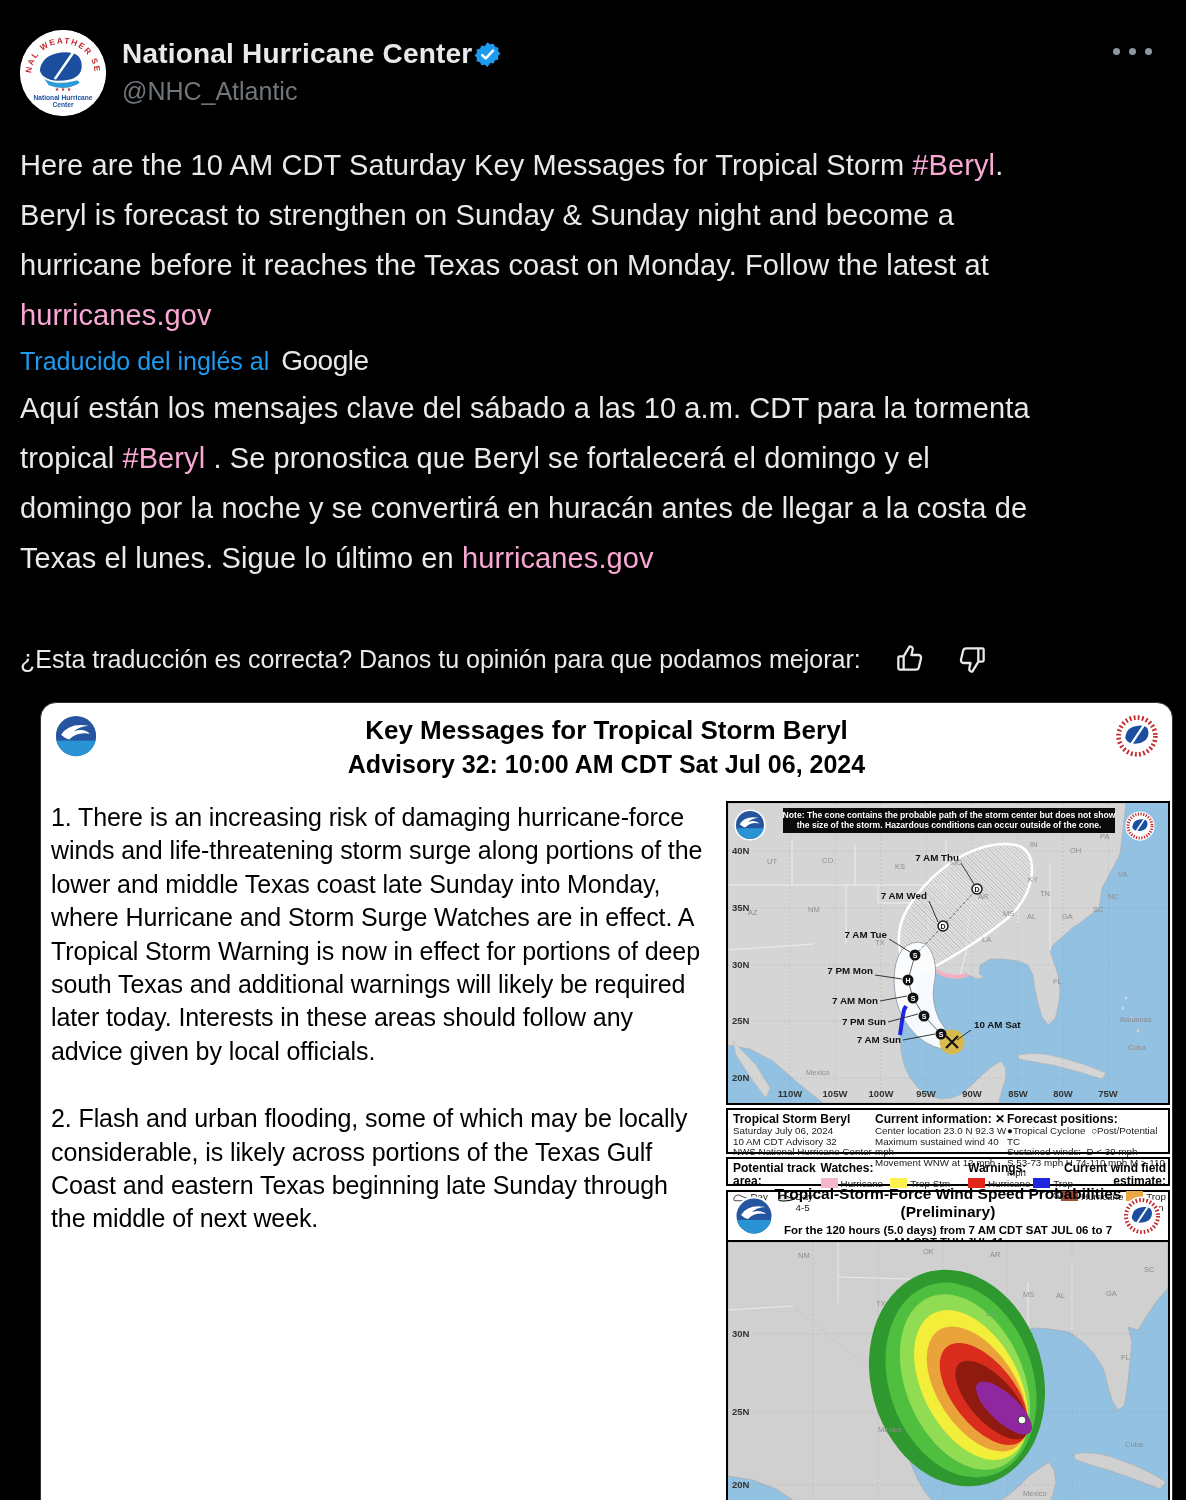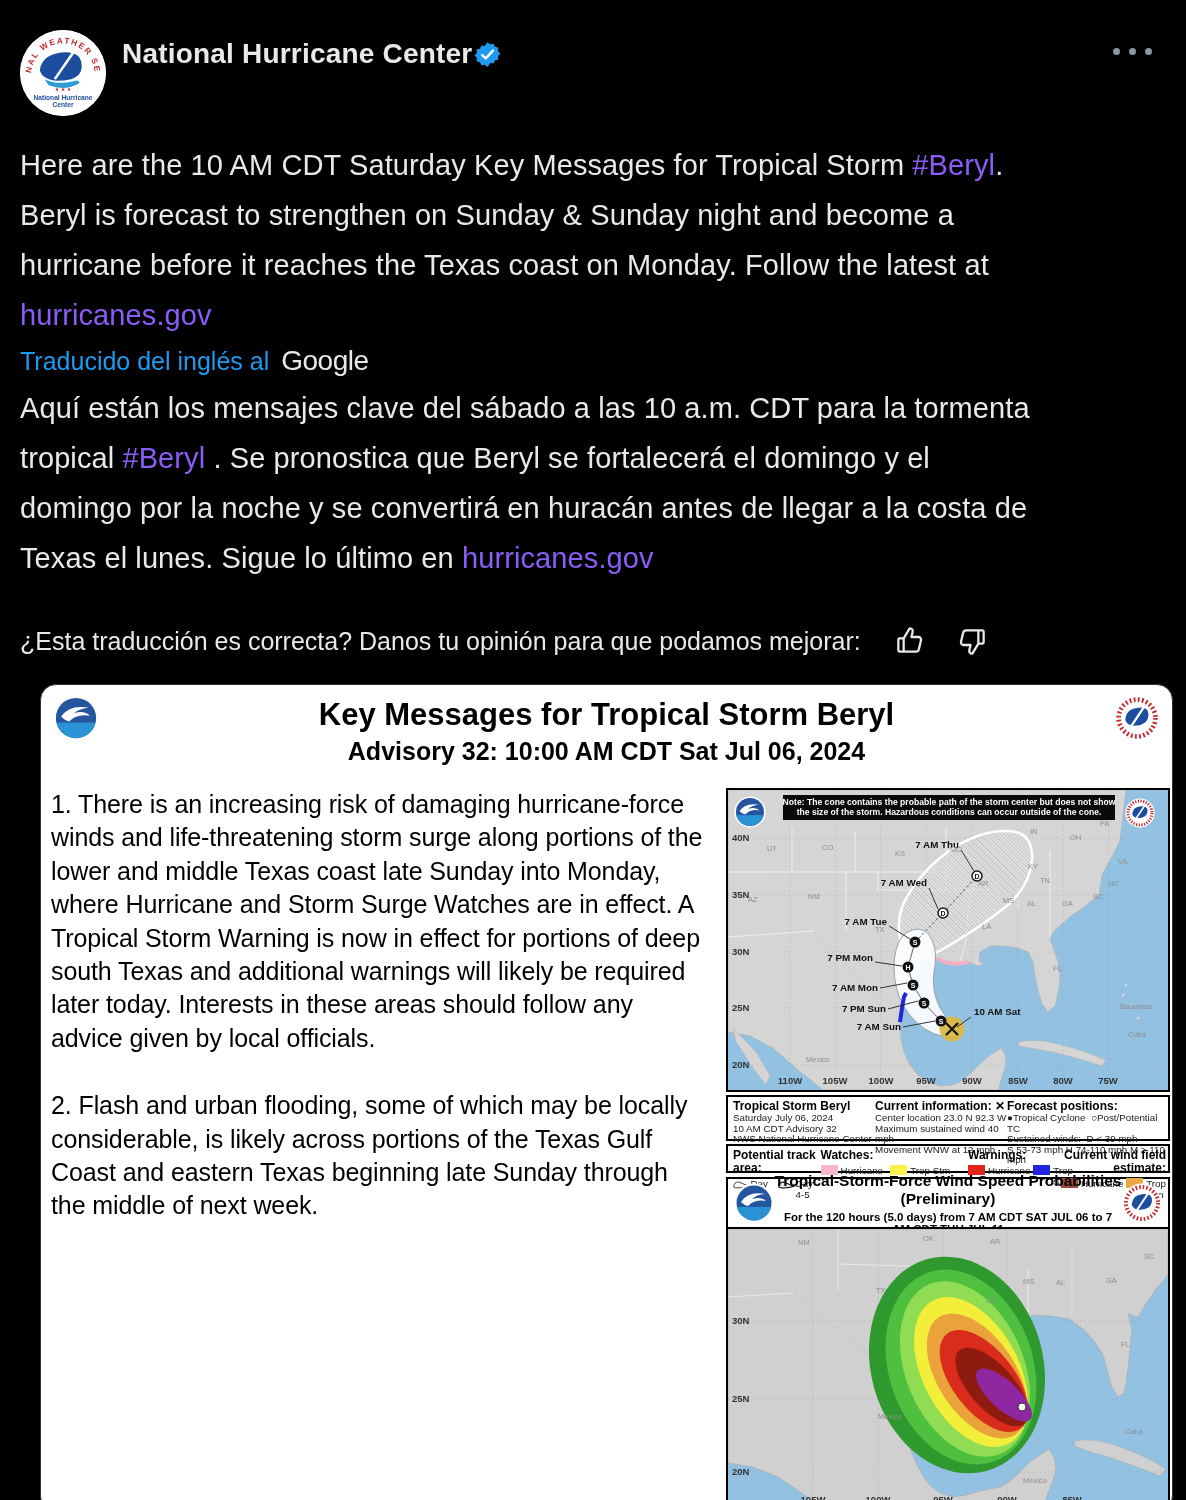"@NHC_Atlantic" div.hd { html: none -> <div>@NHC_Atlantic</div> }
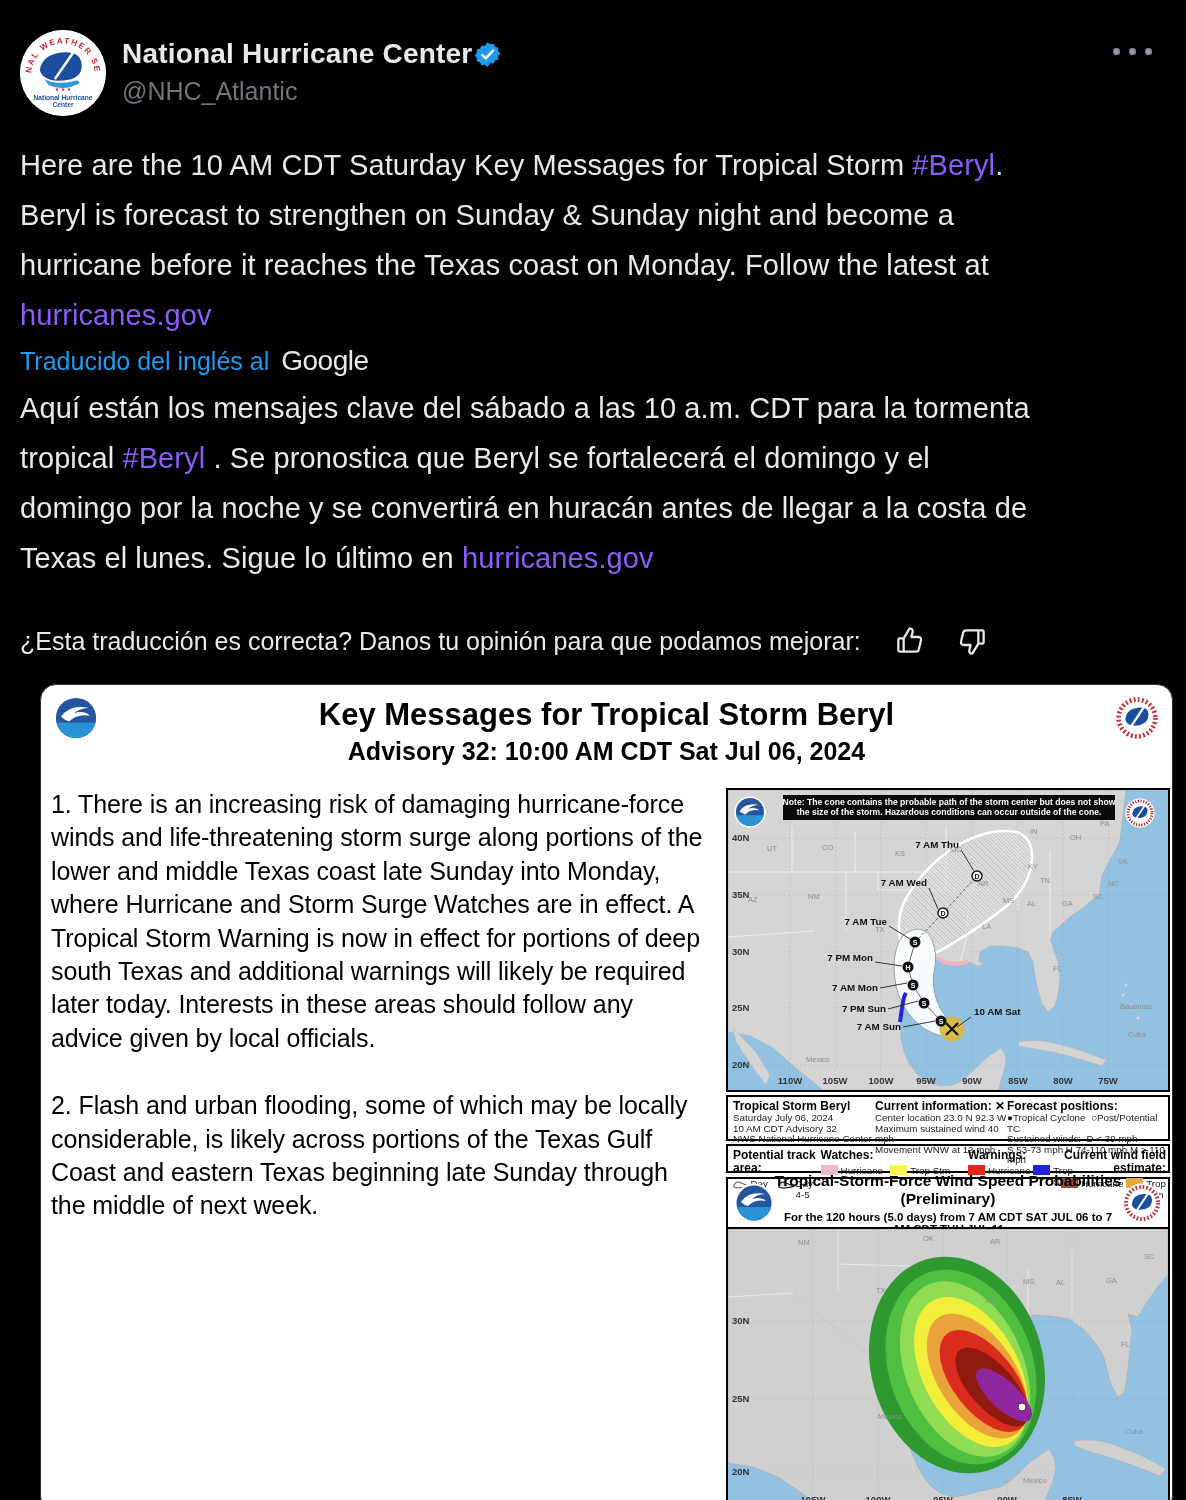"#Beryl" .txt a,.es a { color: #8b5cf6 -> #f9a8d4 }
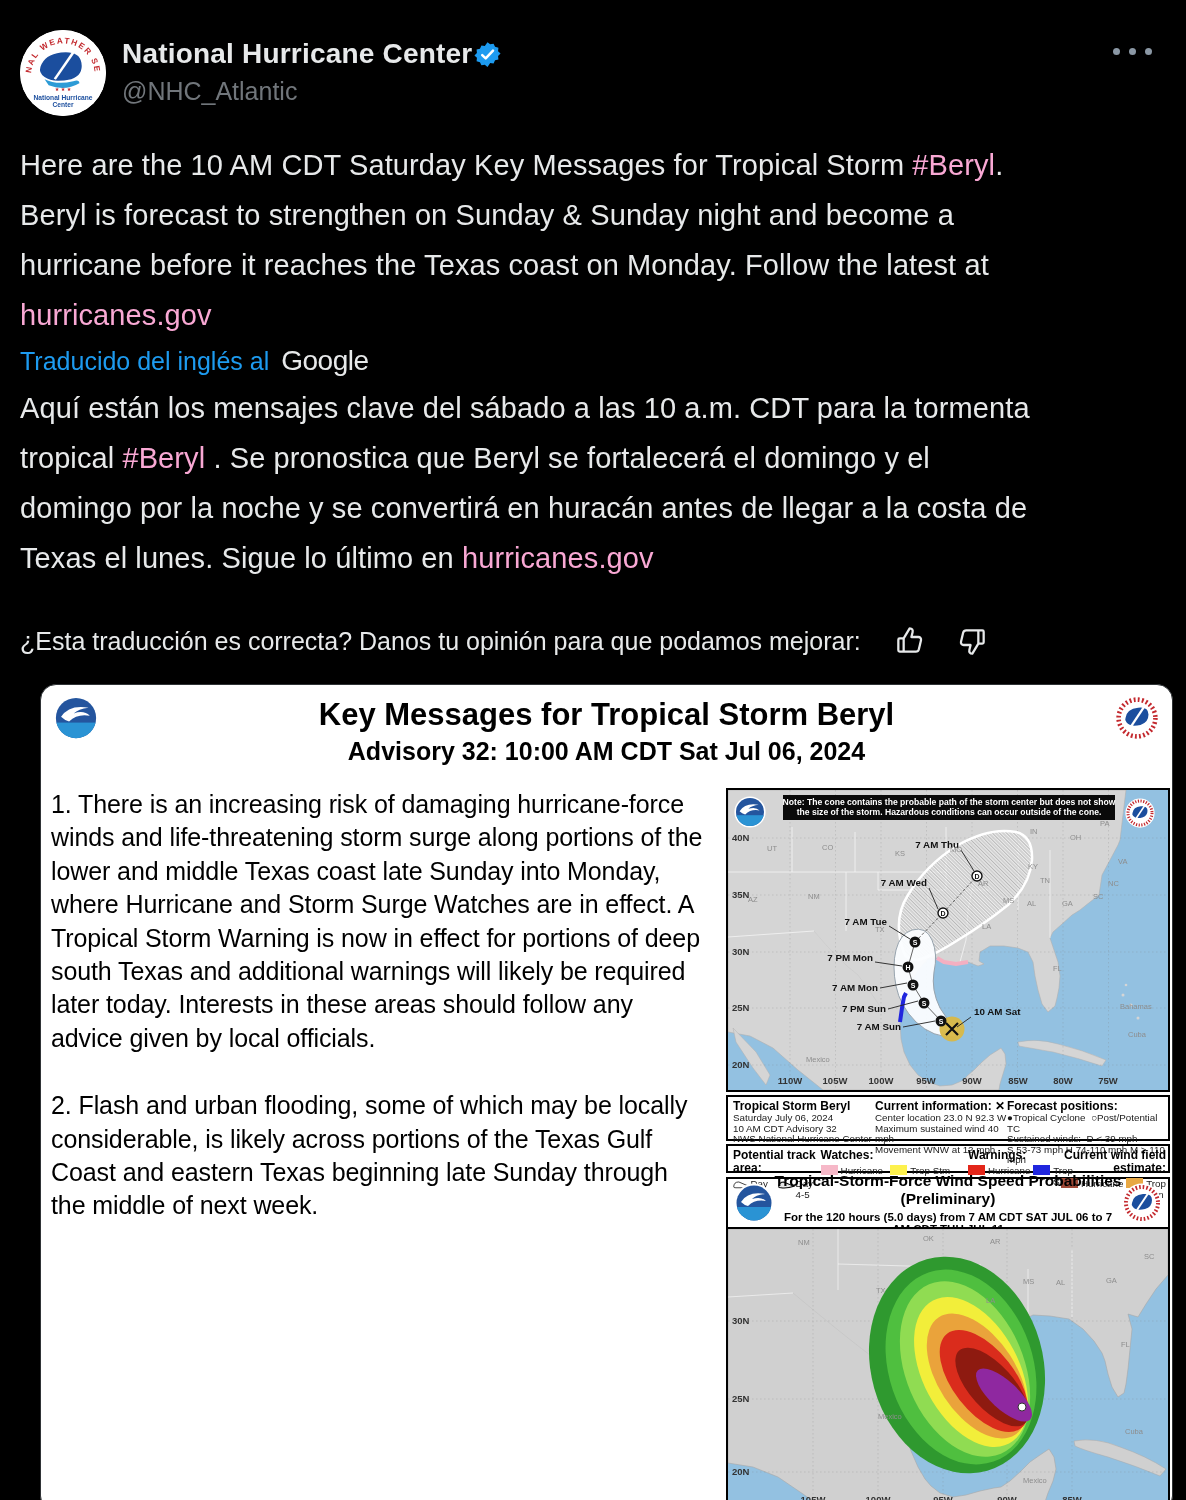"¿Esta traducción es correcta? Danos" .fb { margin-top: 42px -> 60px }
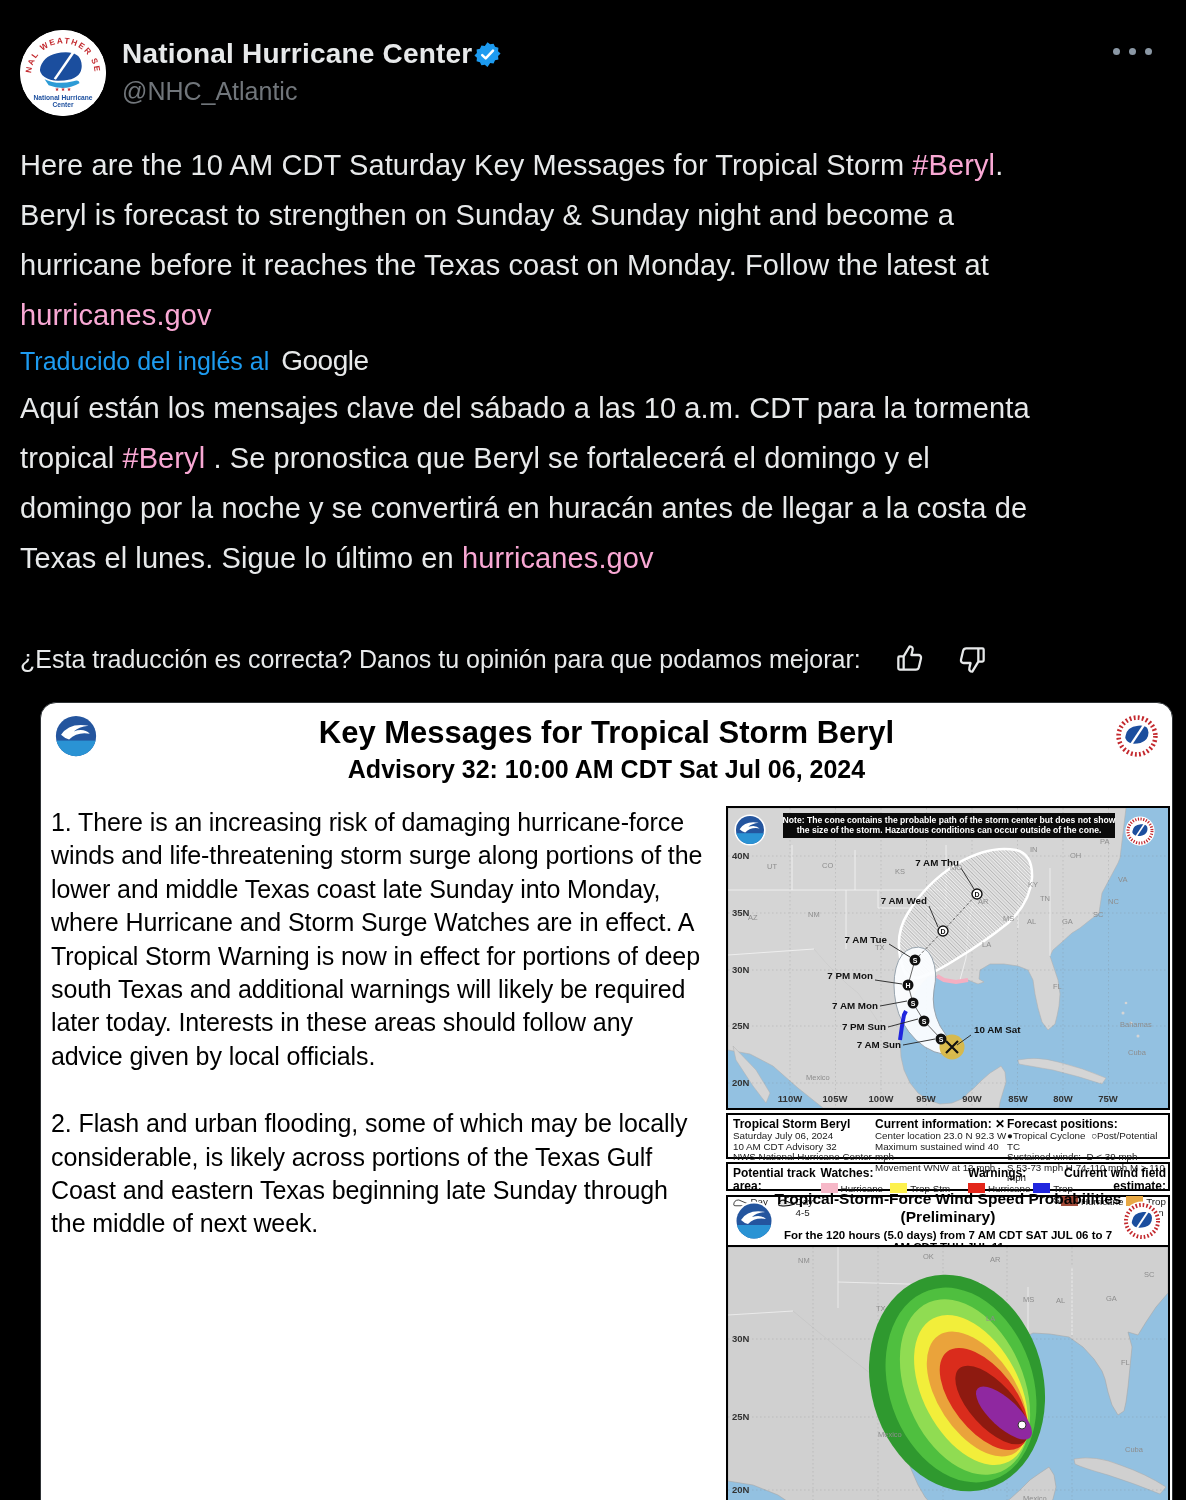"Key Messages for Tropical Storm" .ct { font-size: 31px -> 26px }
